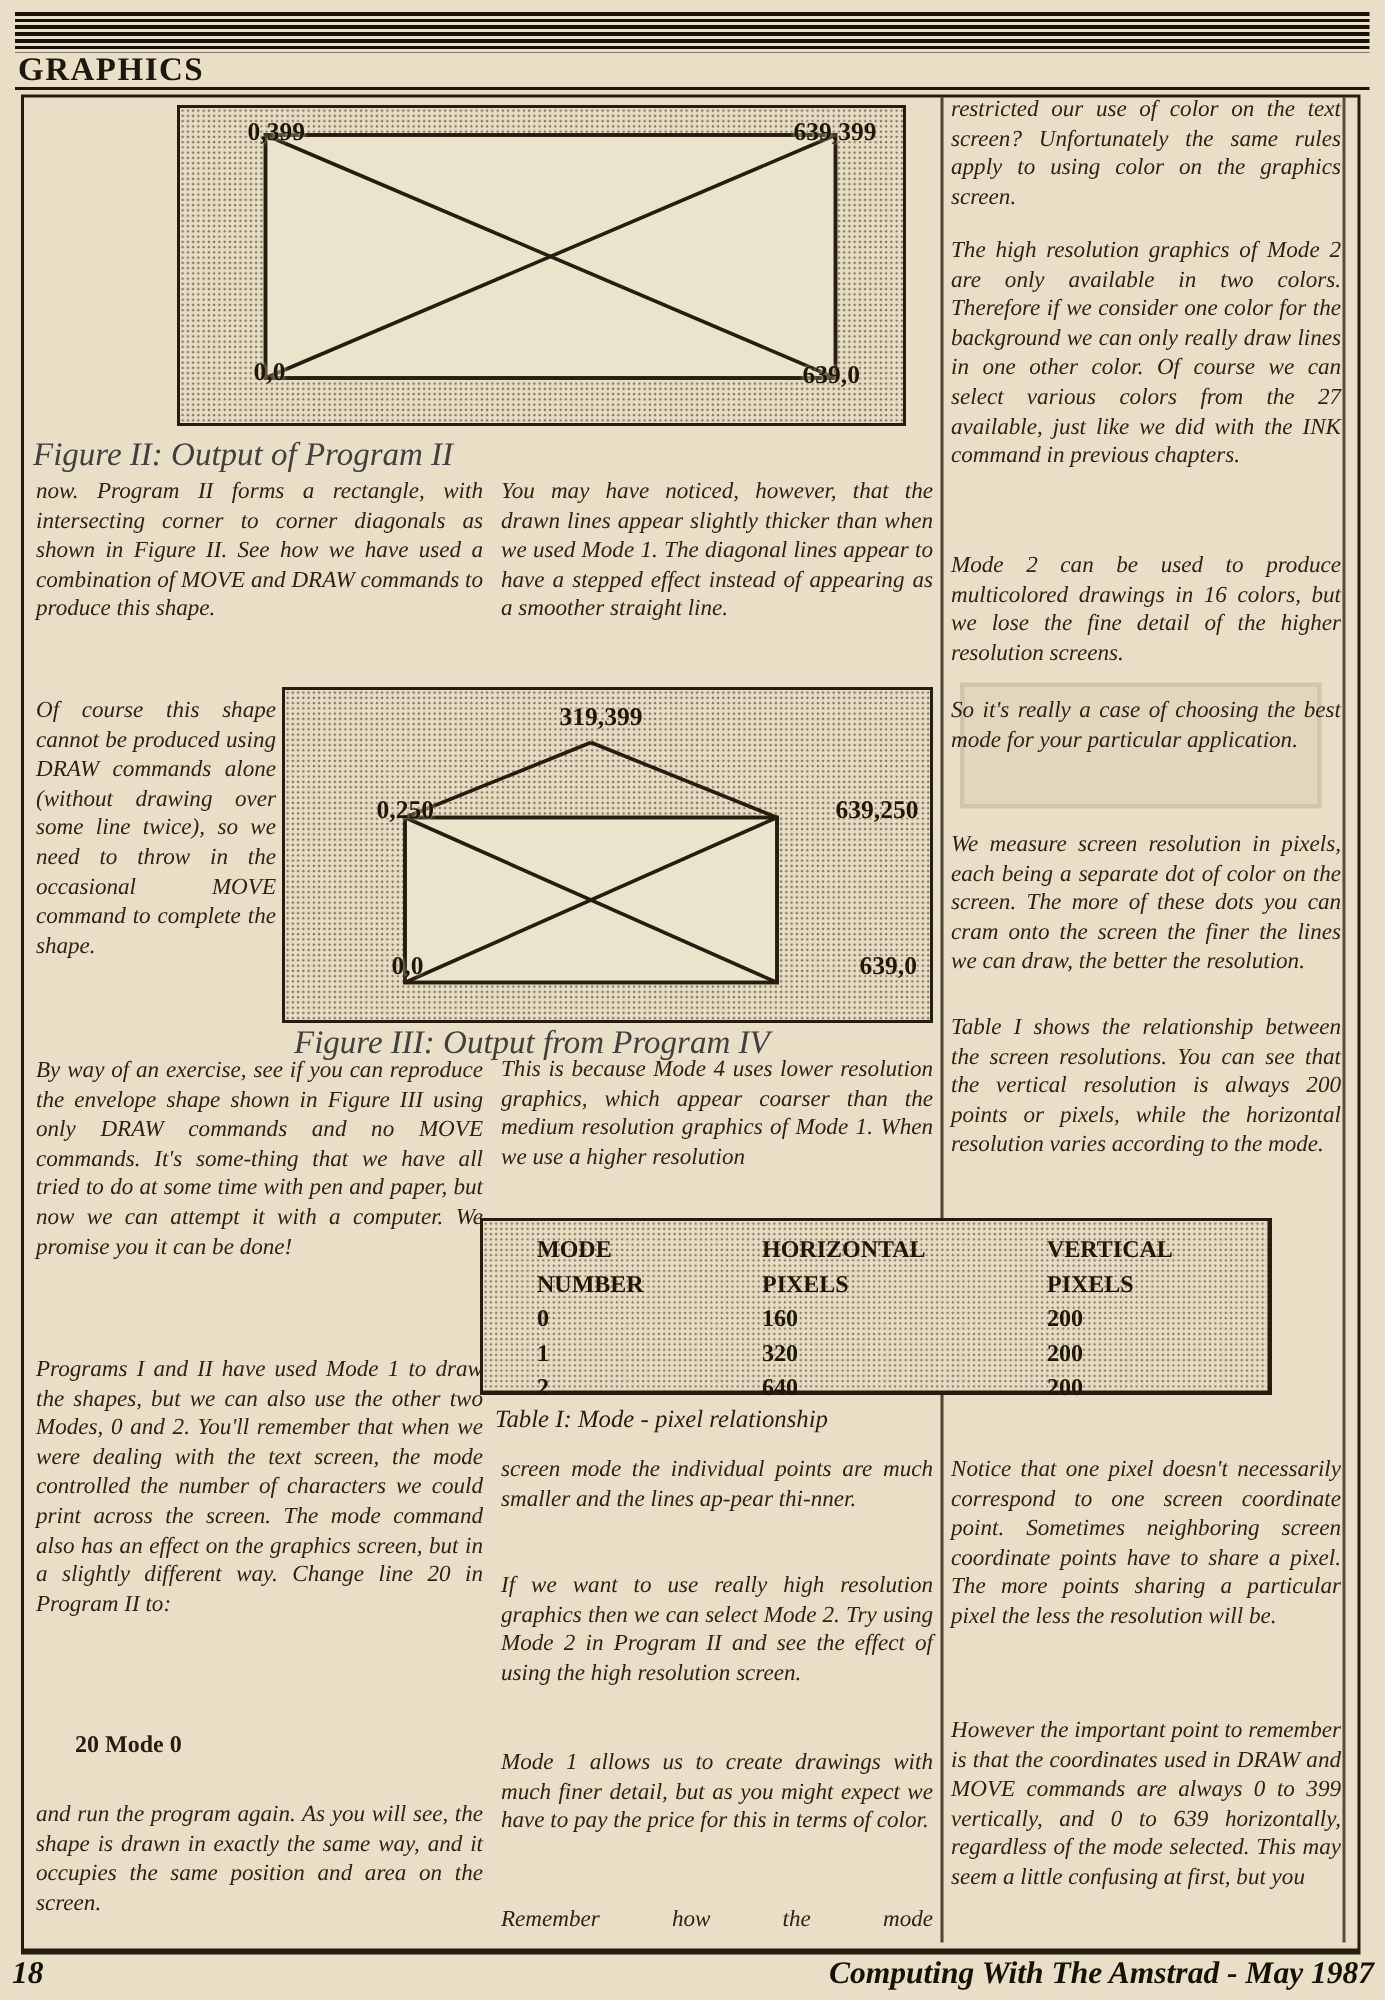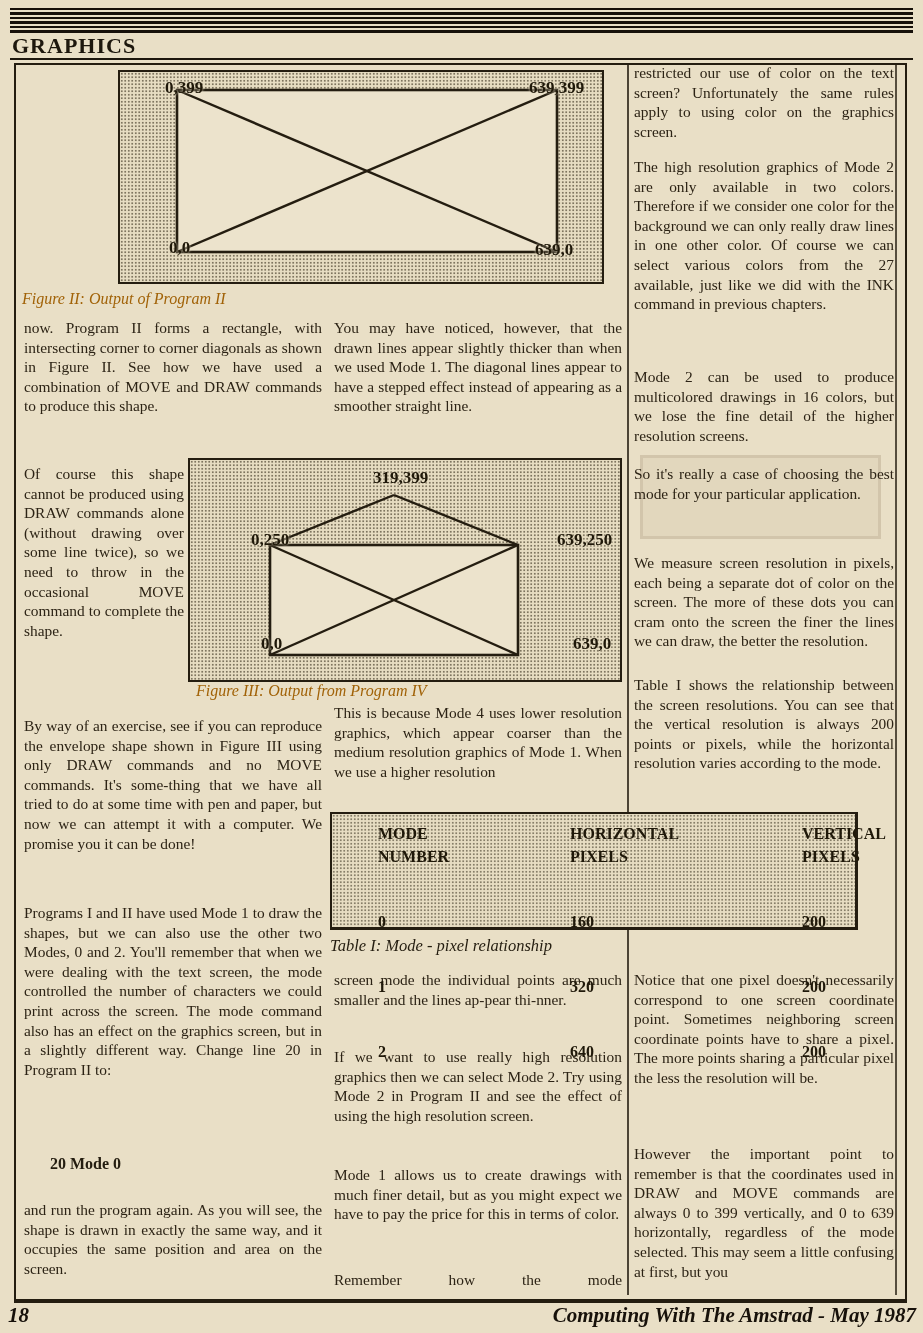"restricted our use of color" .para { font-style: none -> italic }
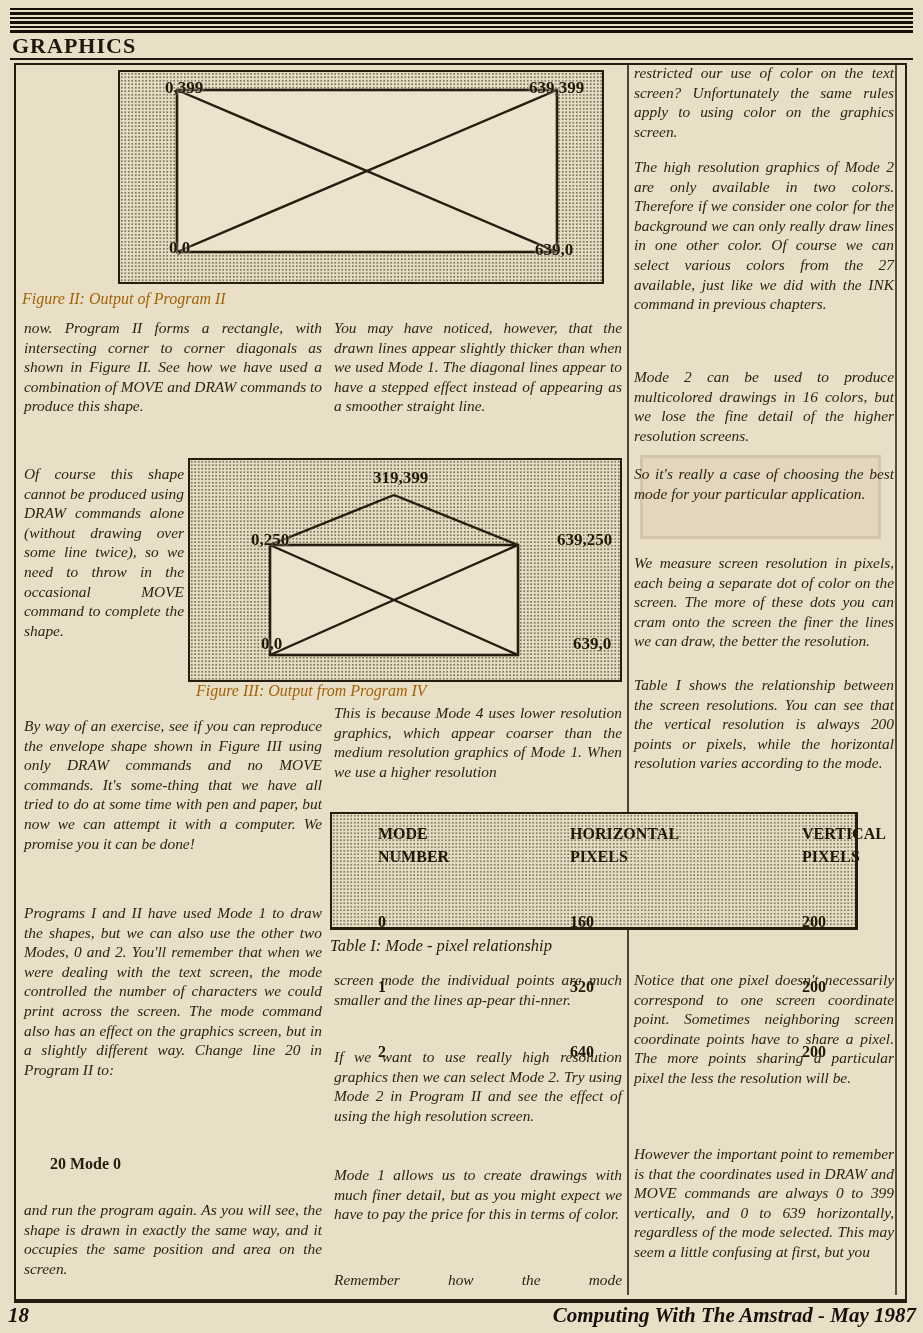"Figure II: Output of Program" .caption { color: #a16207 -> #404040; font-size: 16px -> 22px }
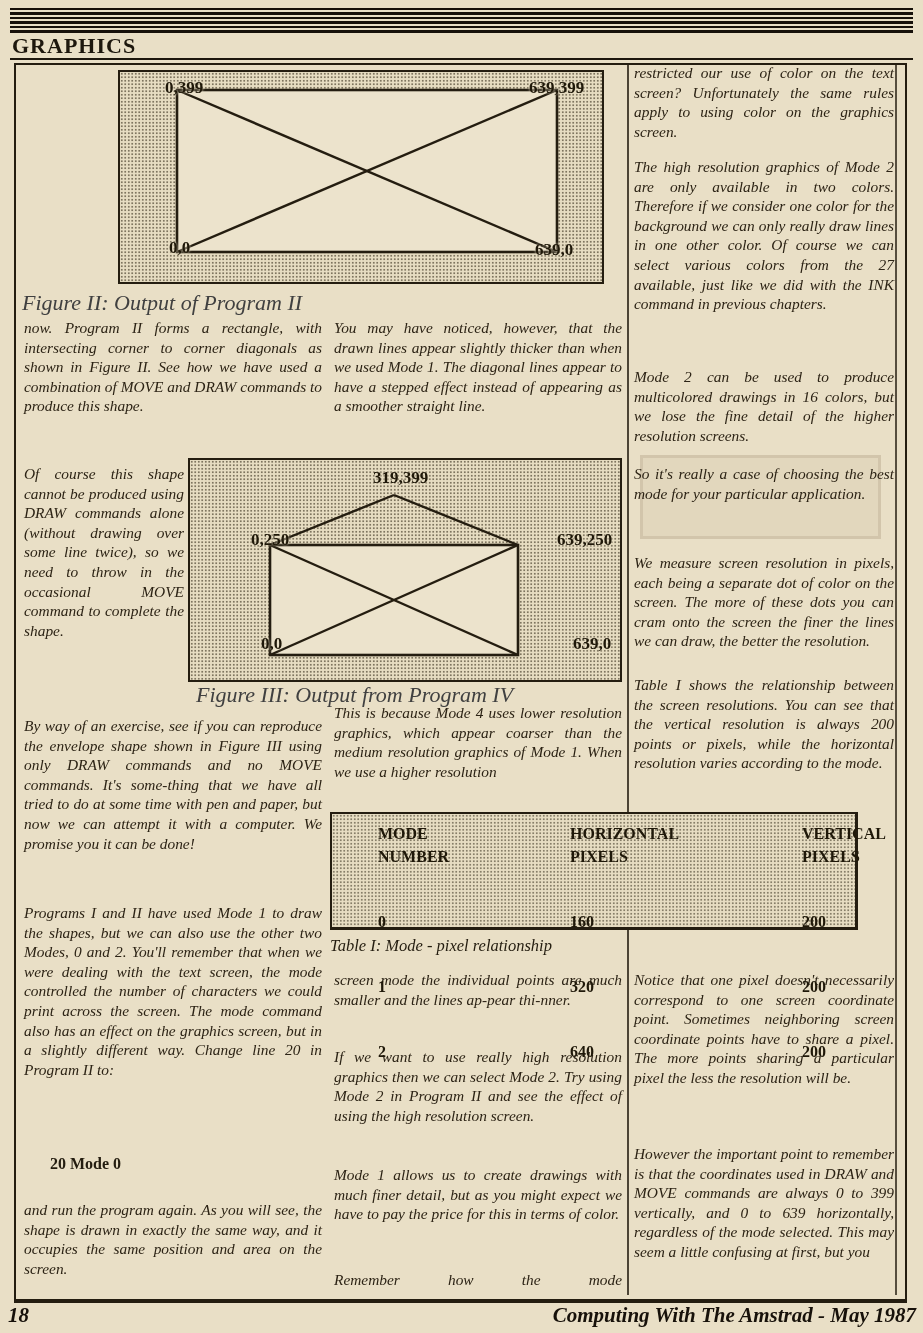"By way of an exercise," div.abs { margin-top: 12px -> none }
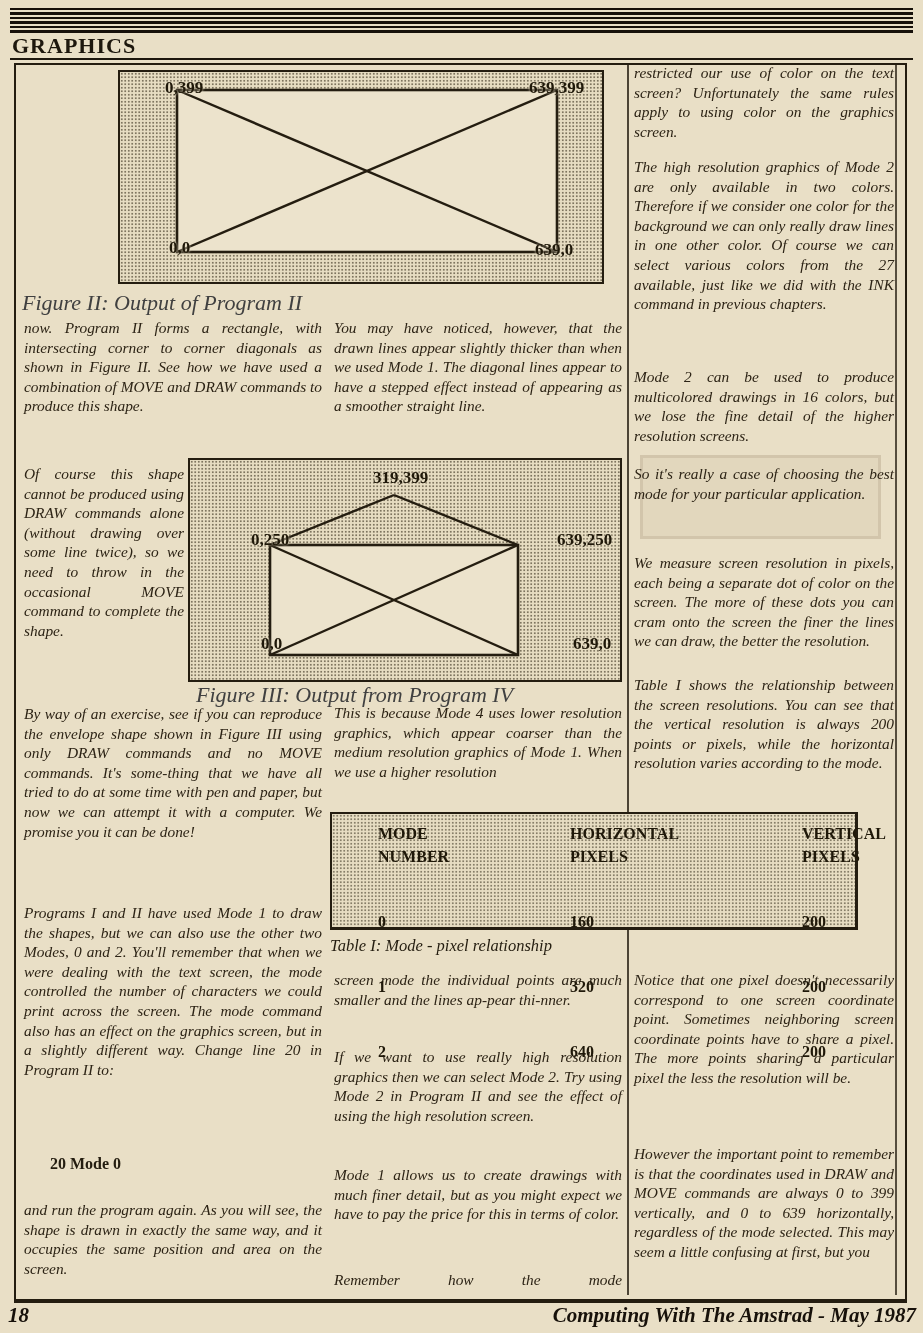"MODE" .data-table { gap: 42px -> none; left: 330px -> 320px; padding: 8px 0 0 46px -> 8px 0 0 36px }
